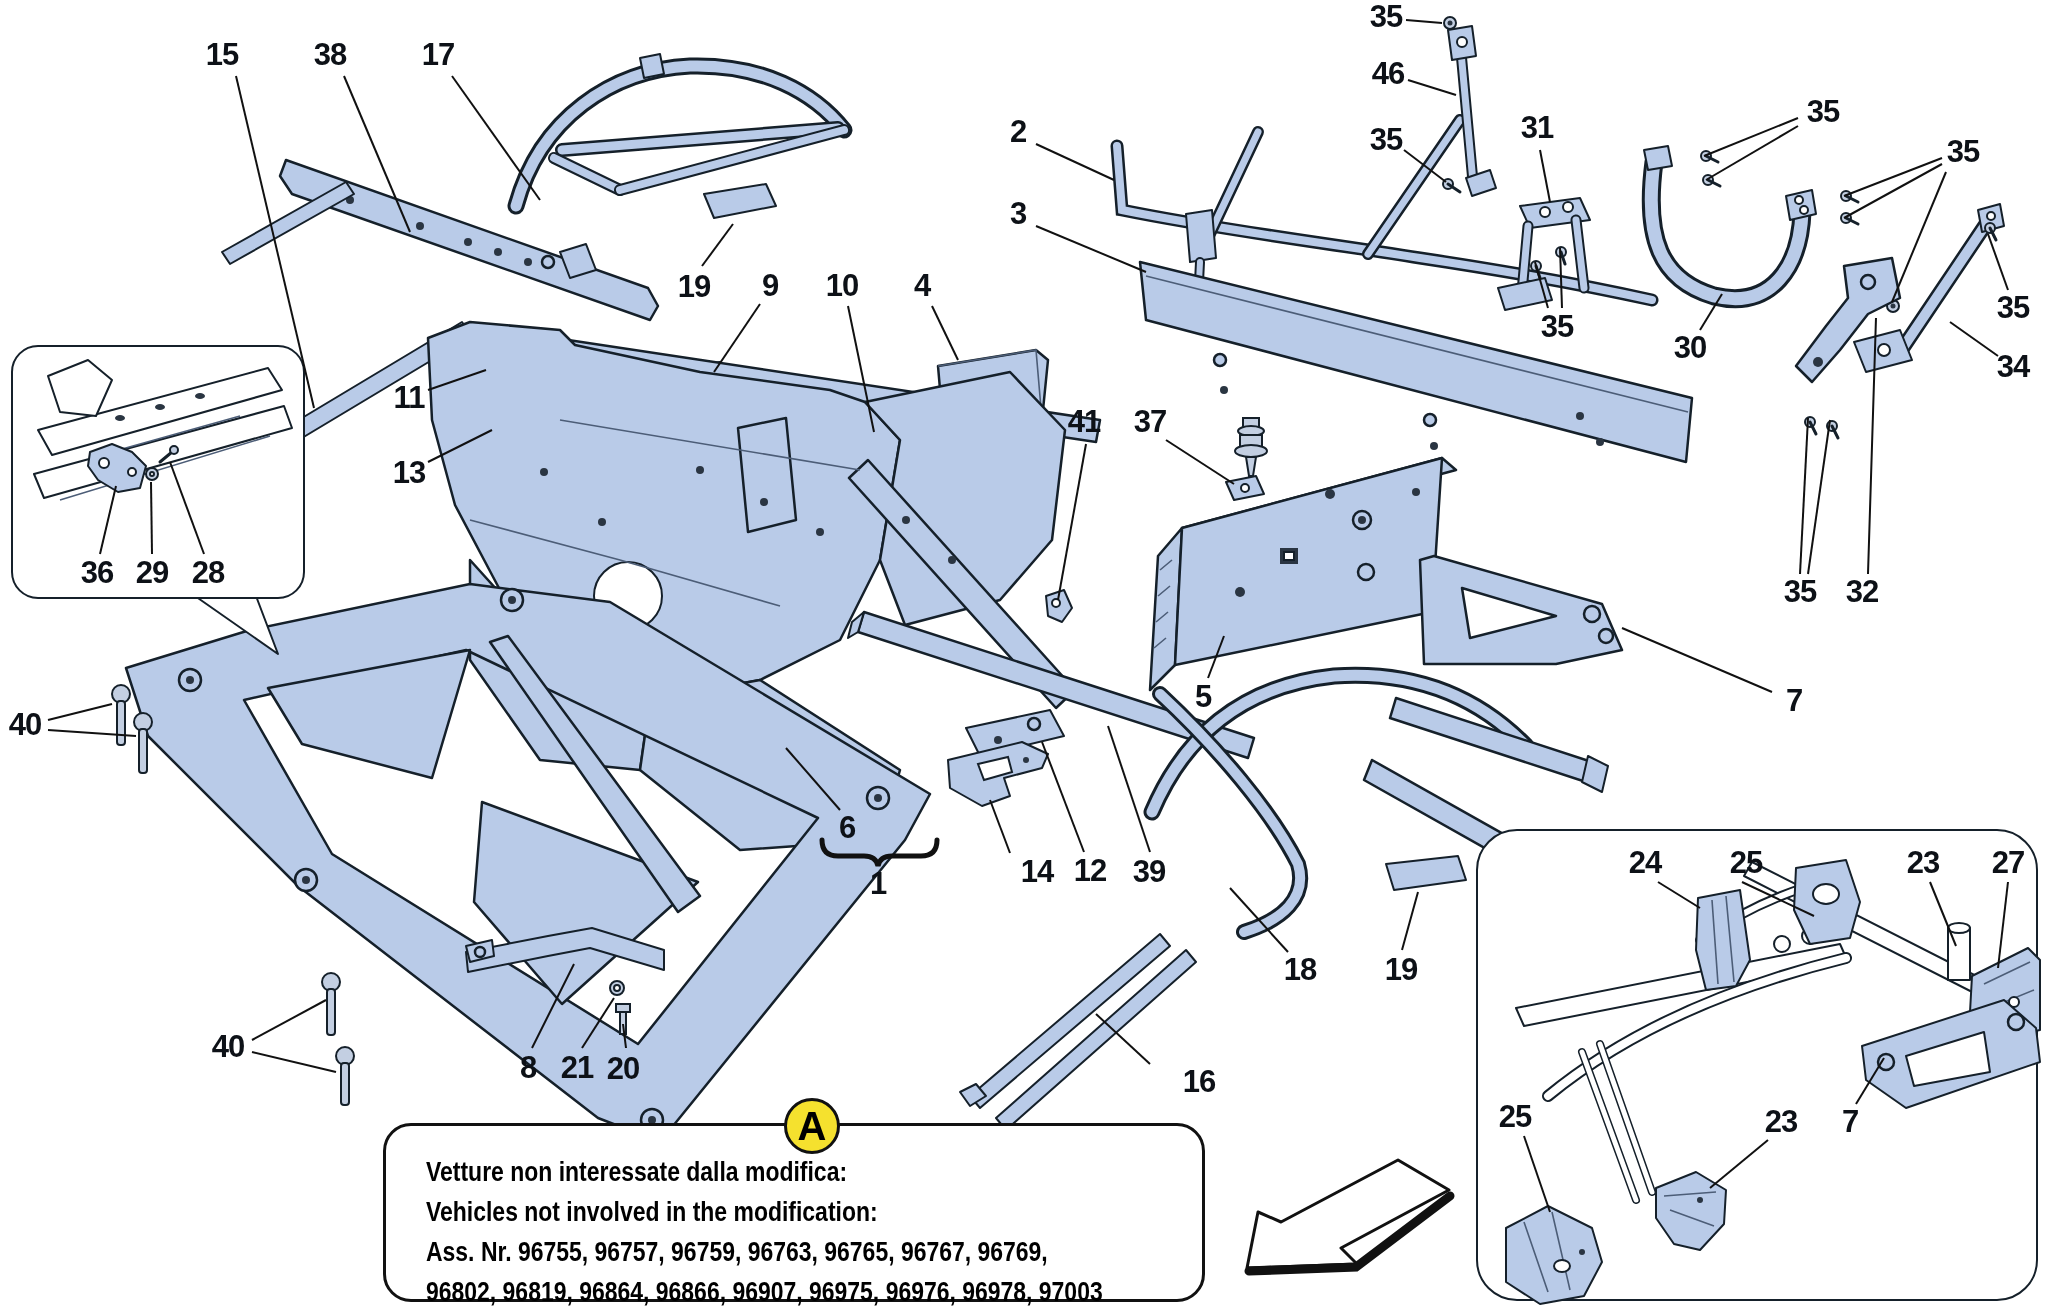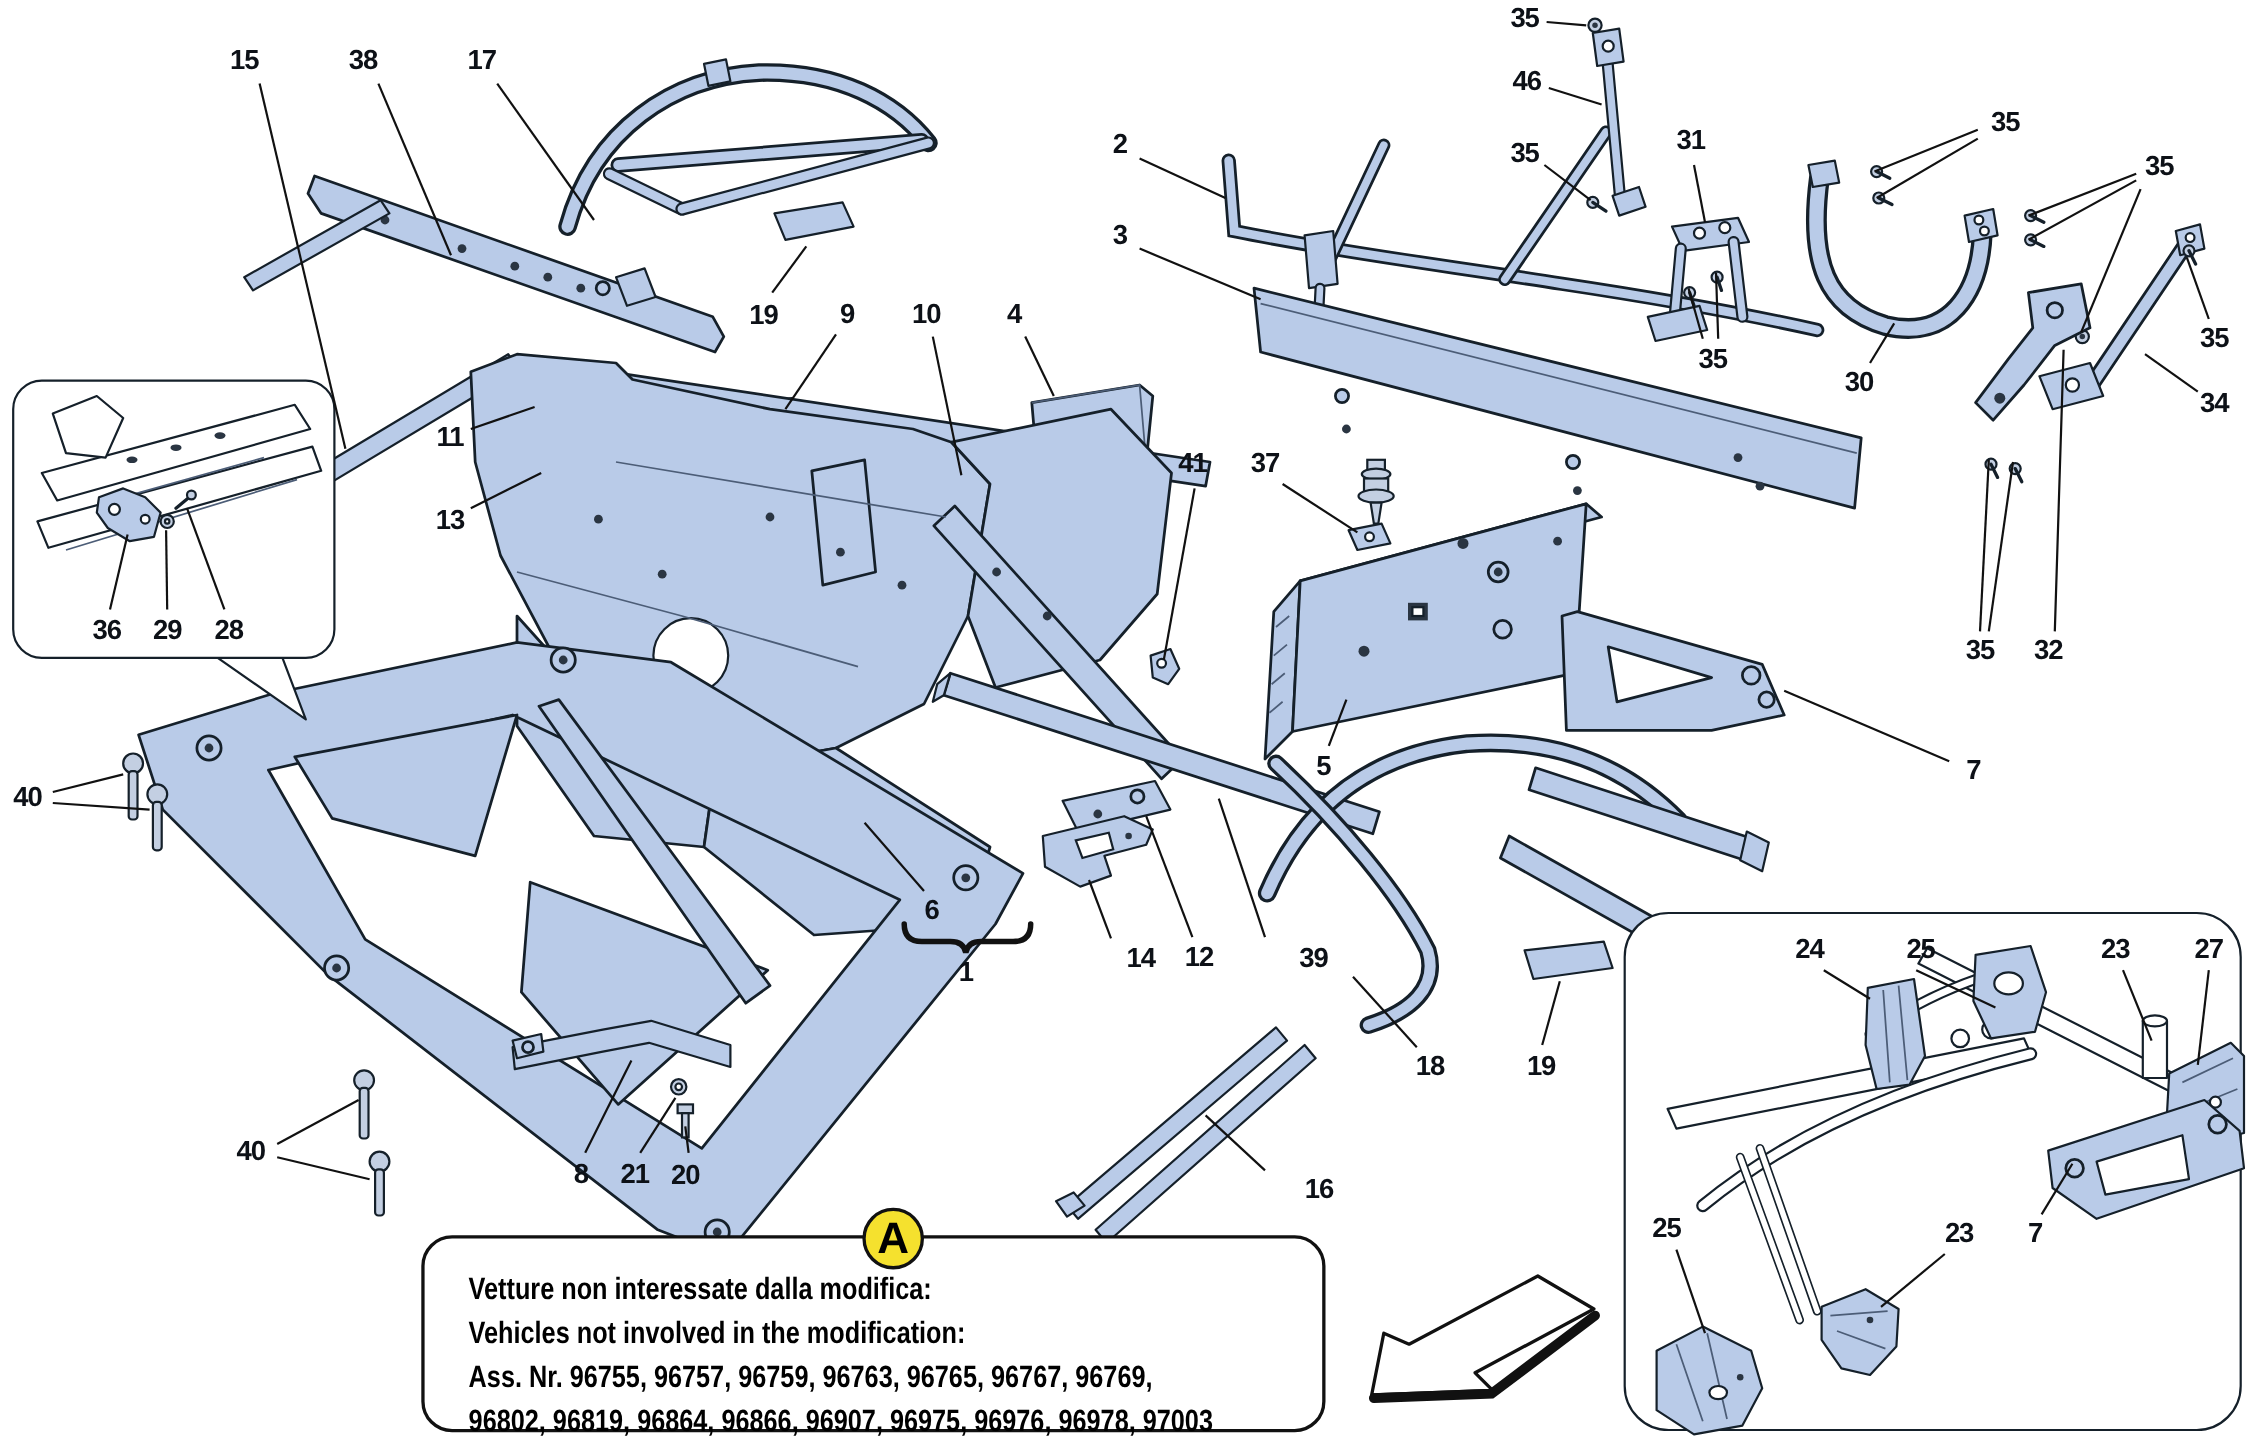"35" .callout { font-size: 25px -> 31px }
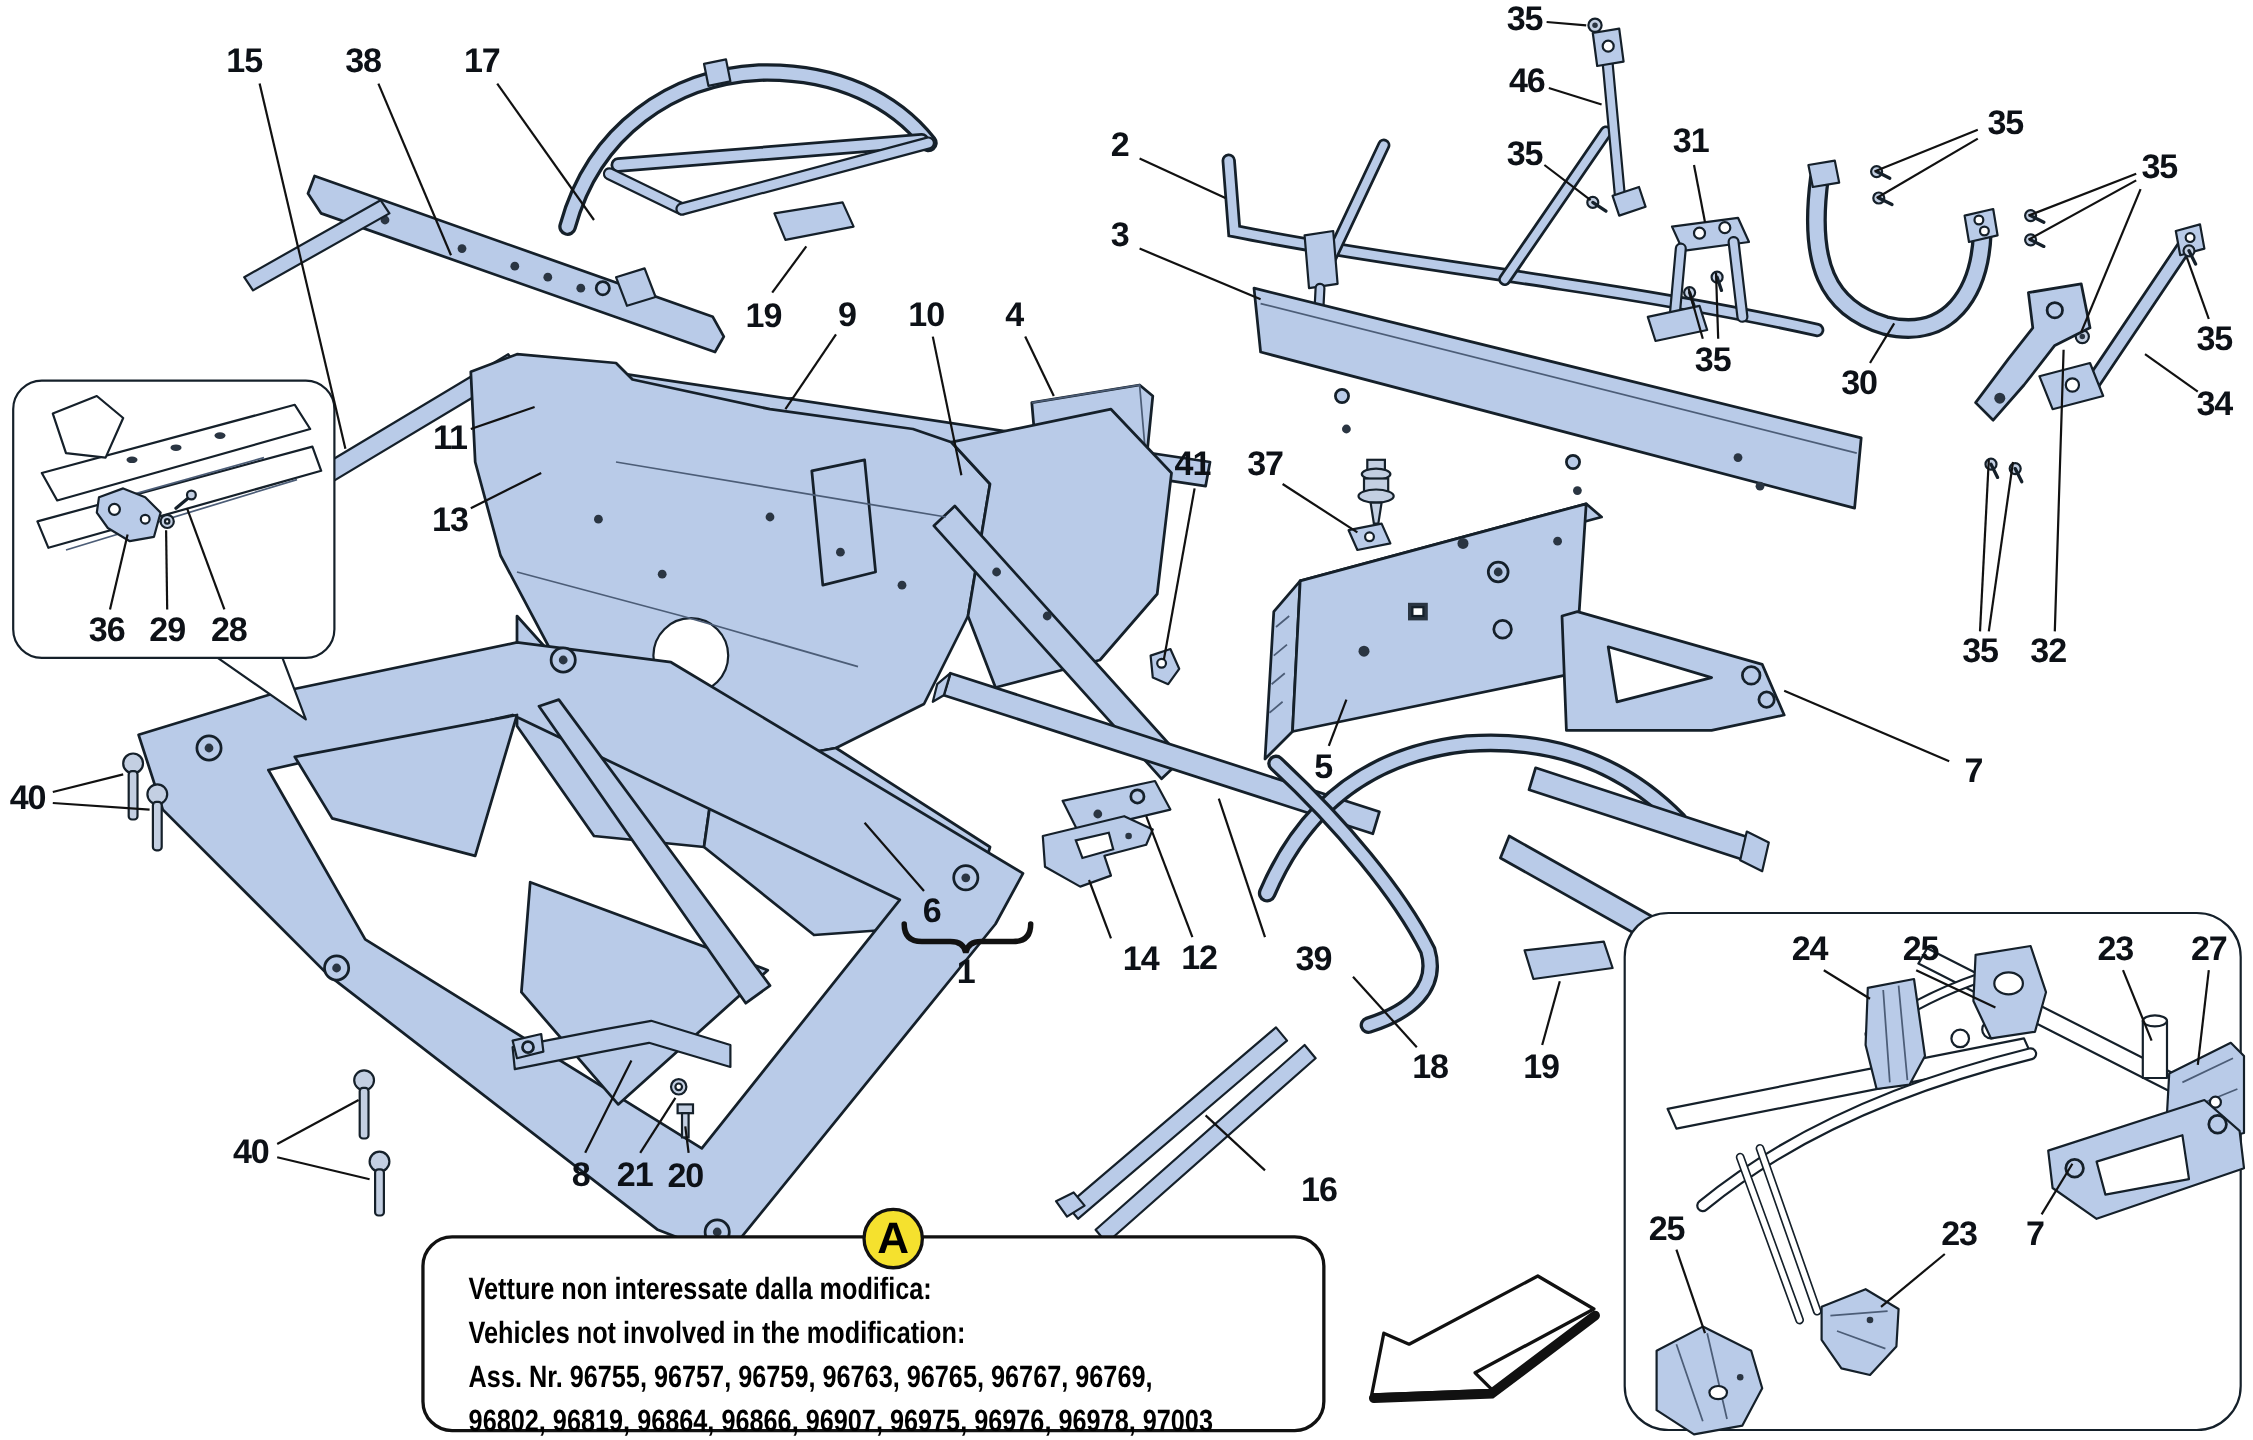"39" div.callout { left: 1194px -> 1149px }
